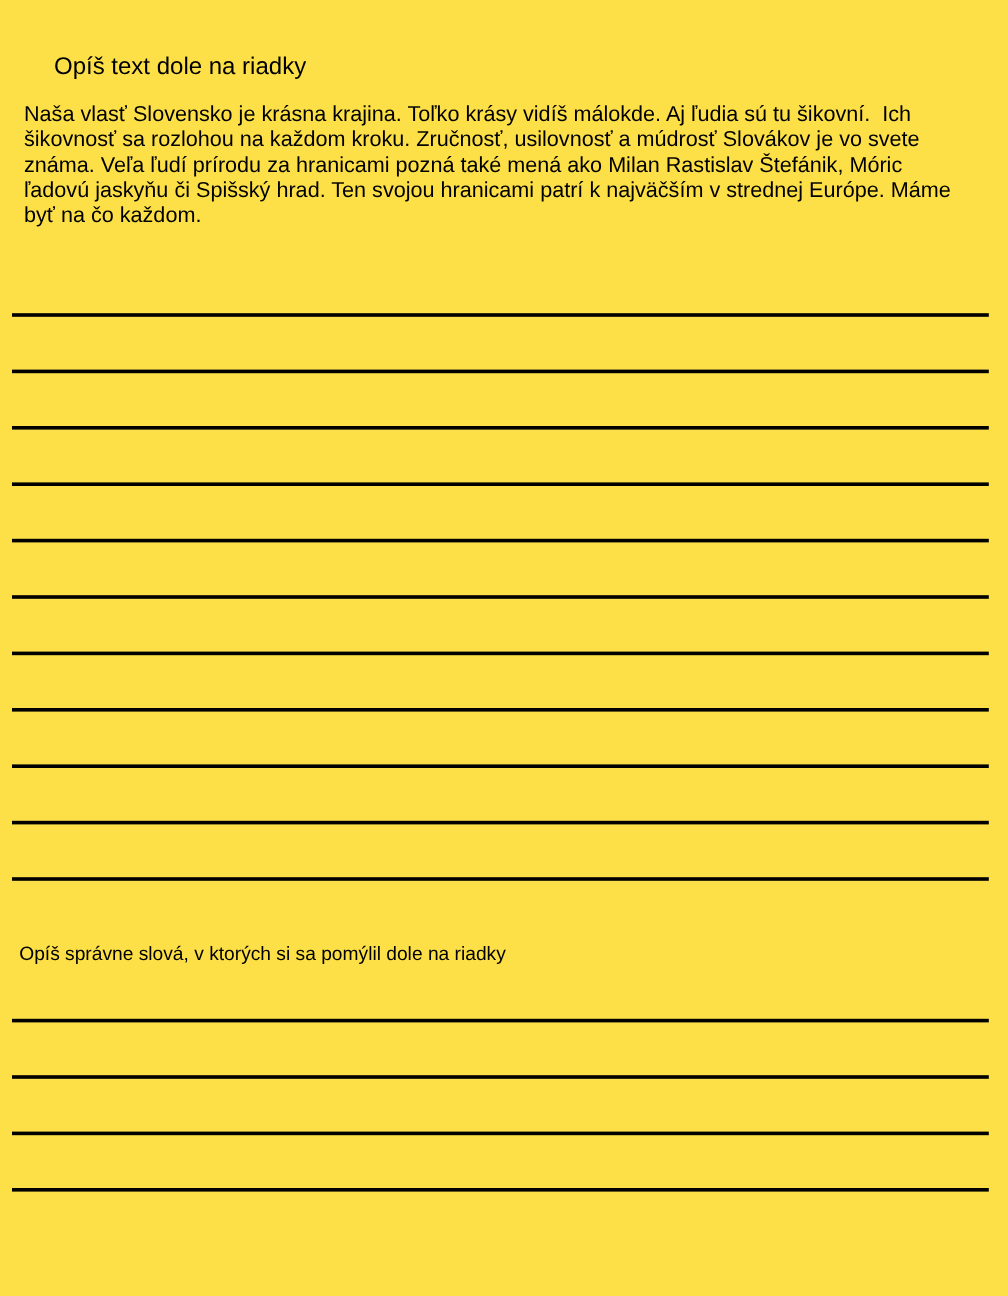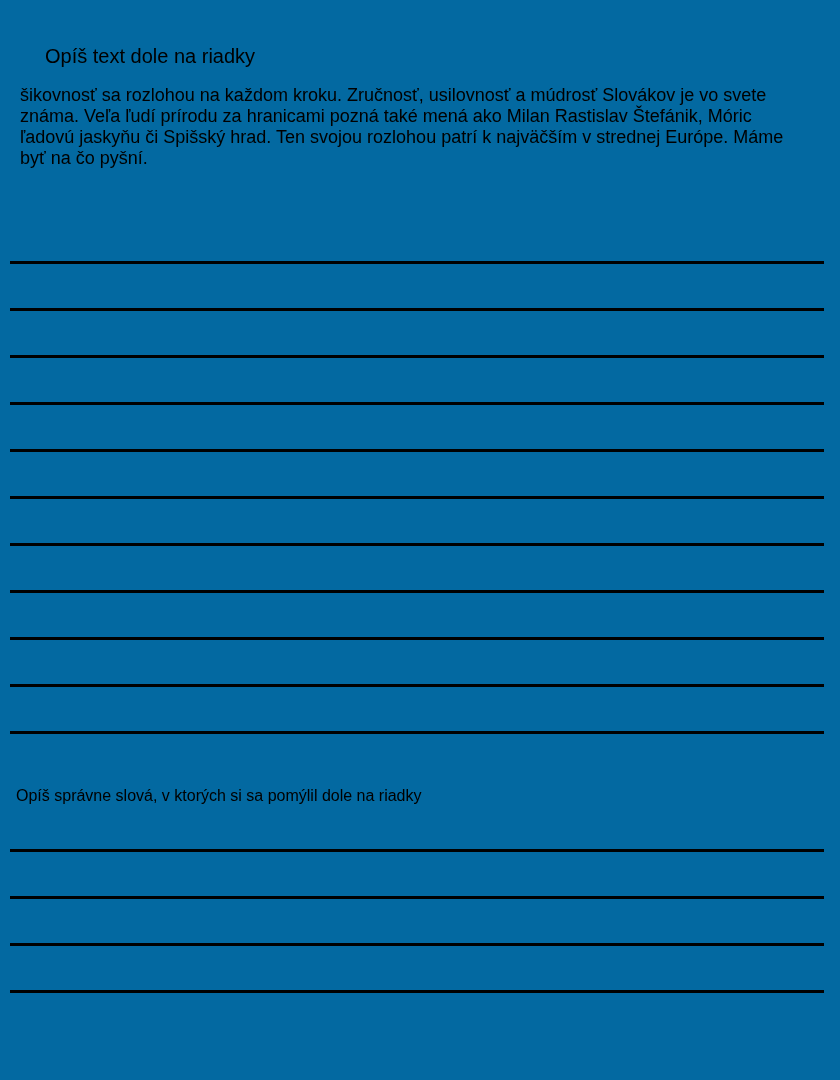"Opíš text dole na riadky" .page { background: #0369a1 -> #fde047 }
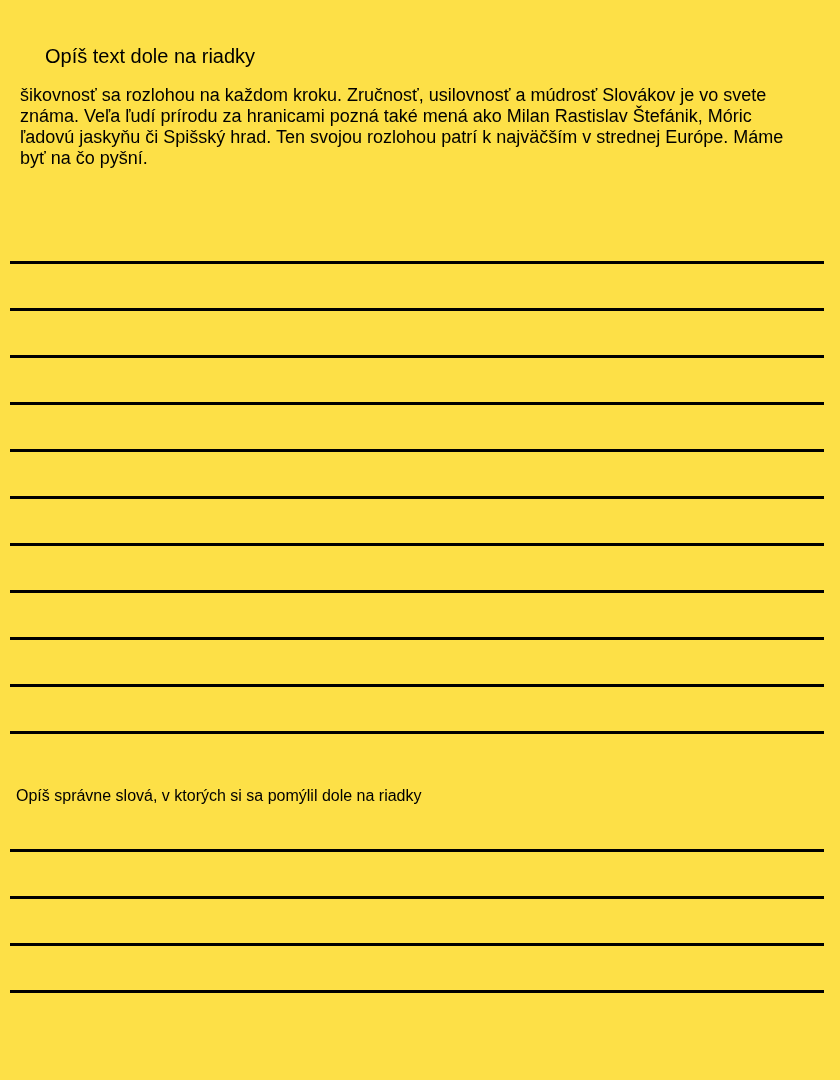"Naša vlasť Slovensko je krásna" div.copy-text-line { html: none -> <div>Naša vlasť Slovensko je krásna krajina. Toľko krásy vidíš málokde. Aj ľudia sú tu šikovní. Ich</div> }
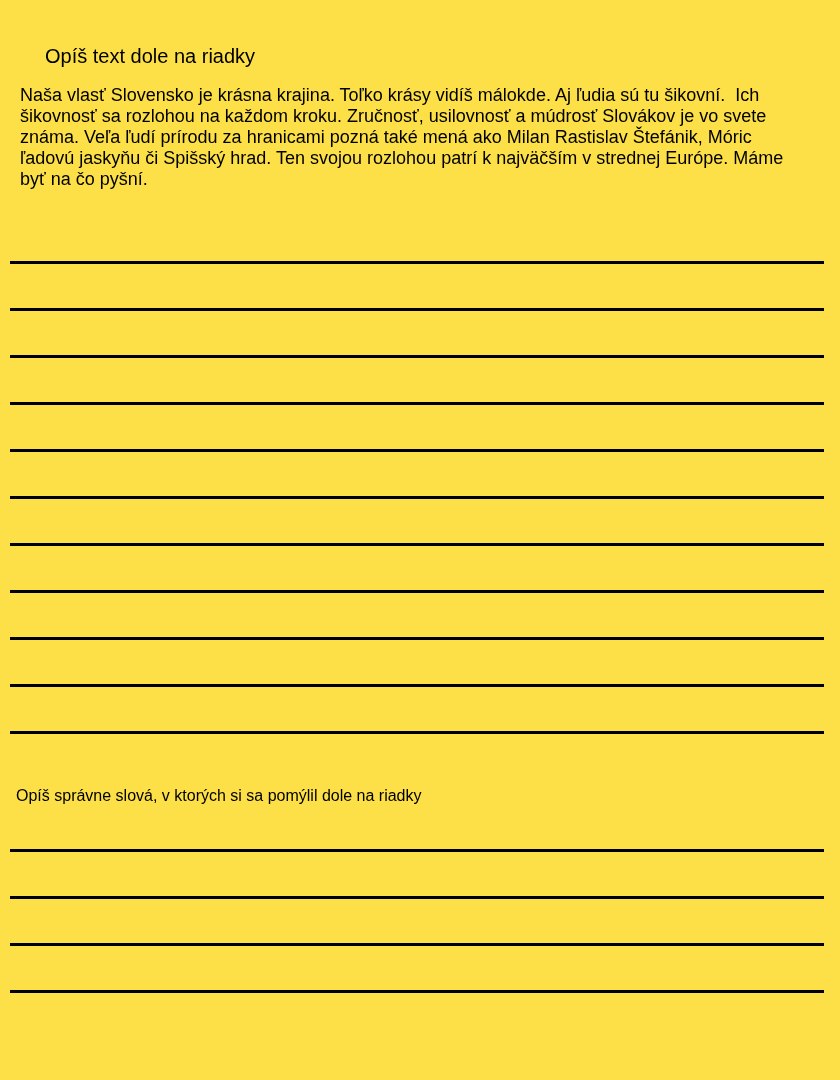"ľadovú jaskyňu či Spišský hrad." div.copy-text-line { text: rozlohou -> hranicami }
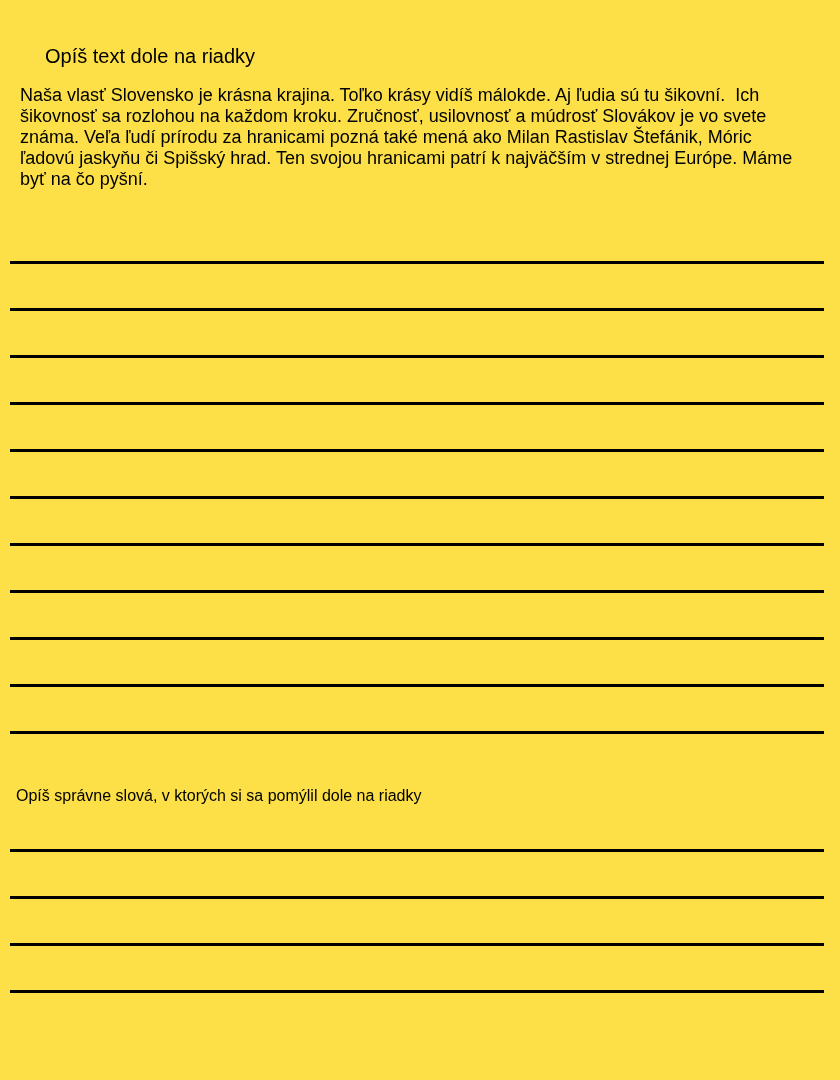"byť na čo pyšní." div.copy-text-line { text: pyšní -> každom }
